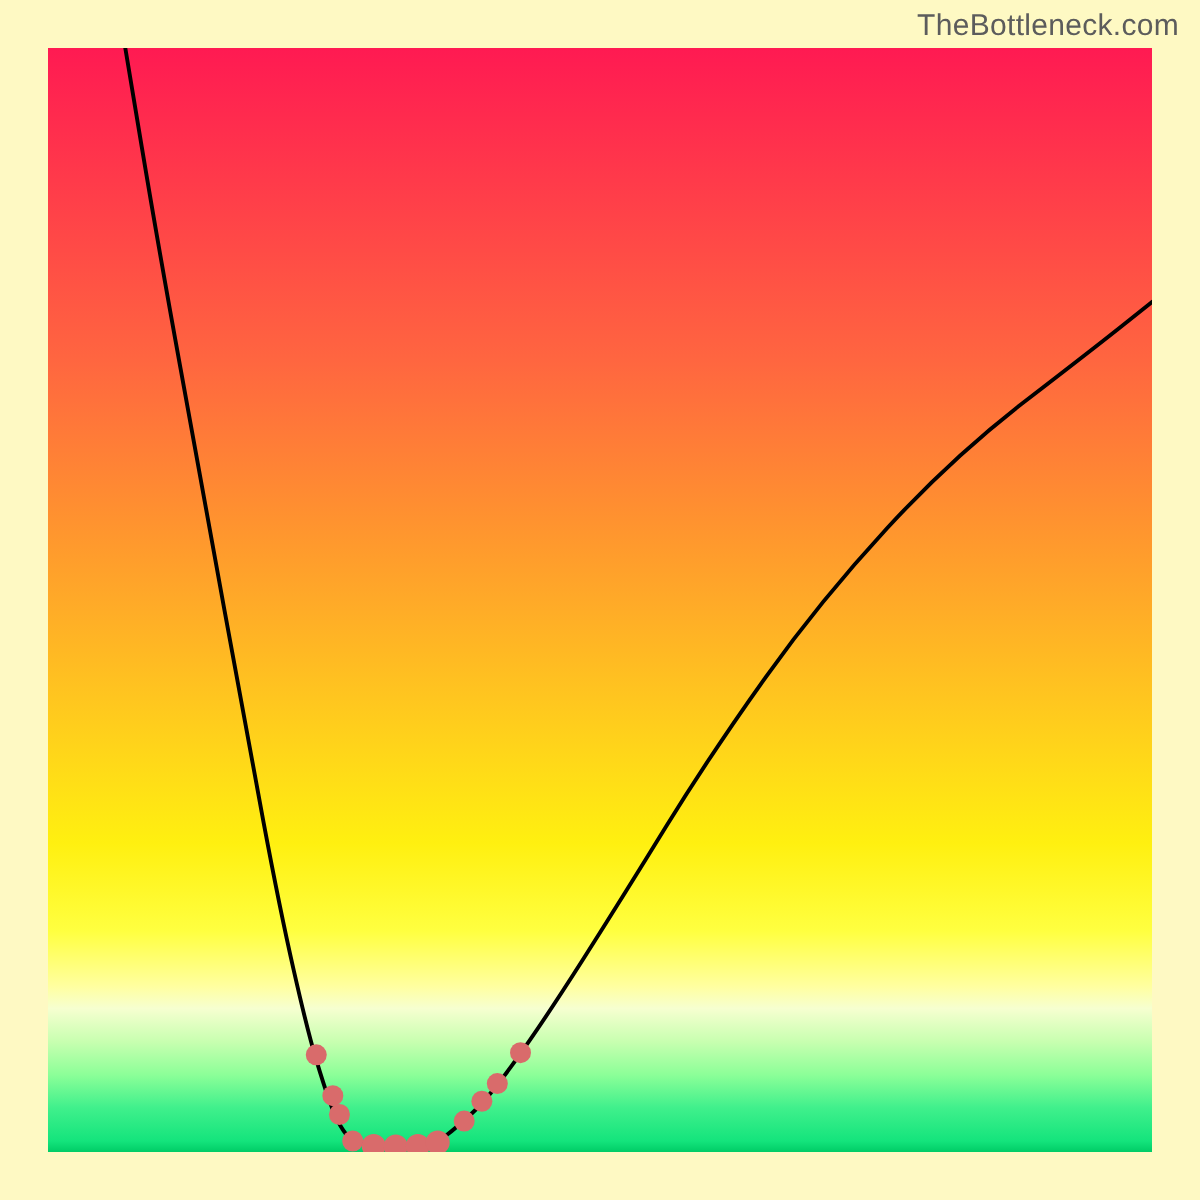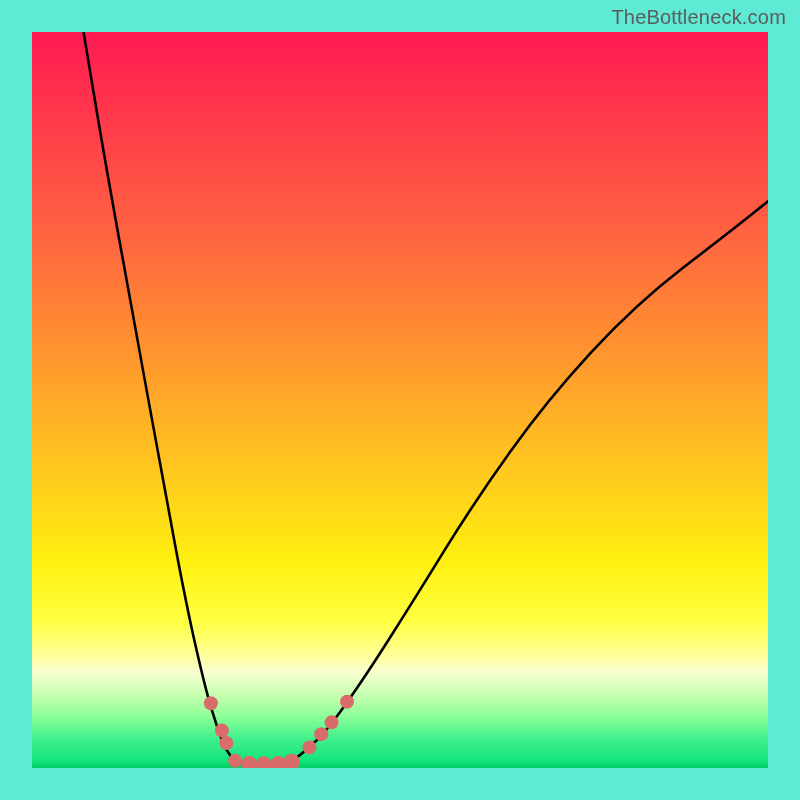"TheBottleneck.com" .frame { background: #5eead4 -> #fef9c3 }
